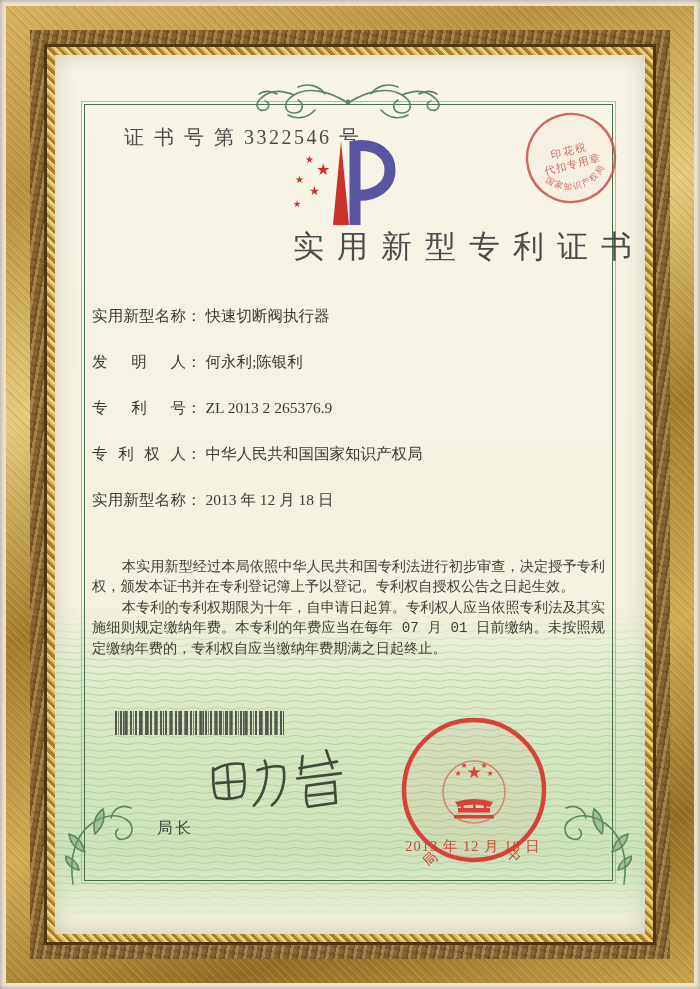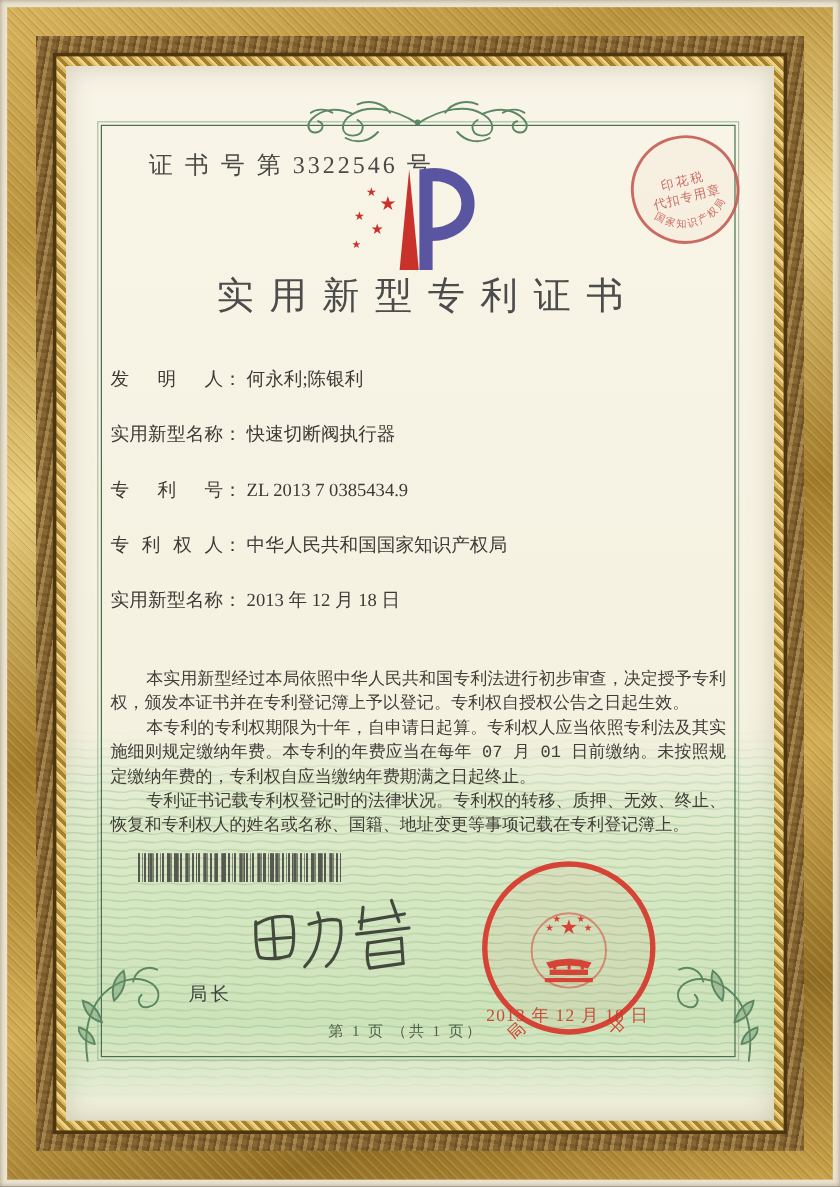"实用新型专利证书" .title { text-align: center -> right }
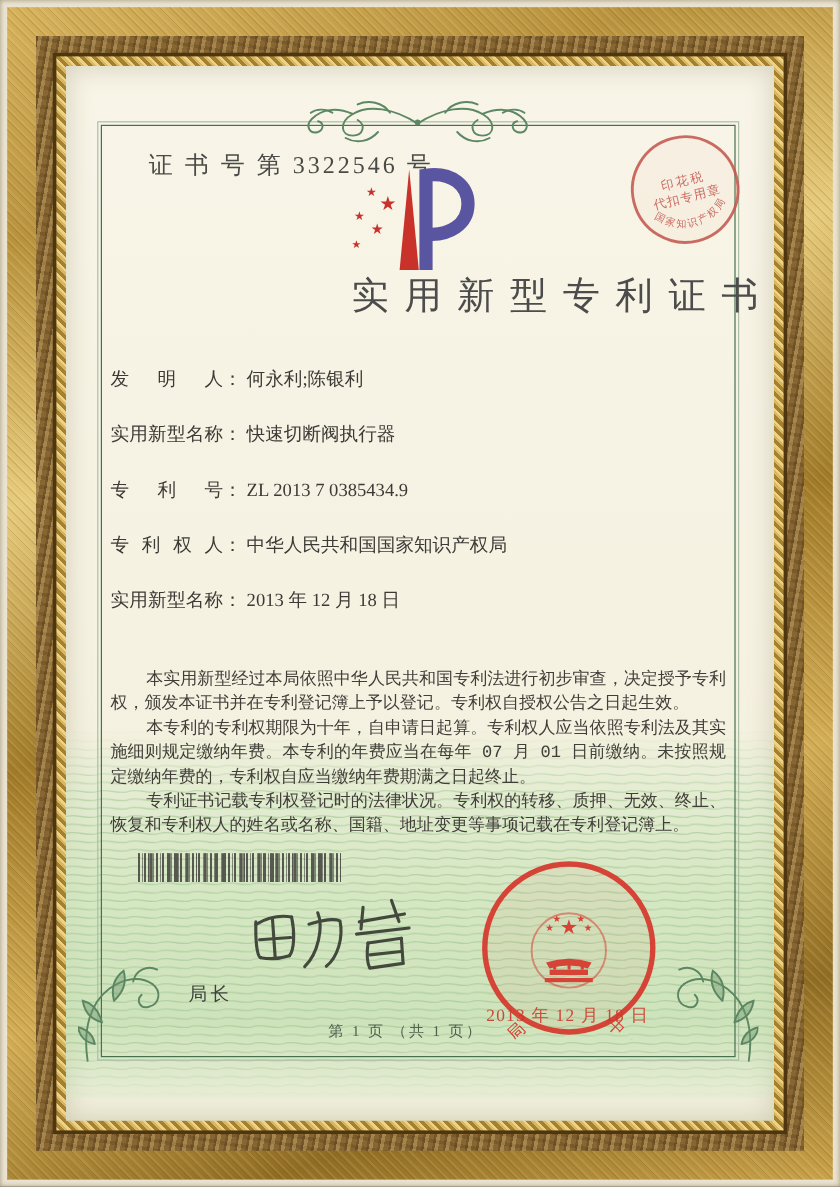"发明人： 何永利;陈银利" div.field-row { order: before "实用新型名称： 快速切断阀执行器" -> after "实用新型名称： 快速切断阀执行器" }
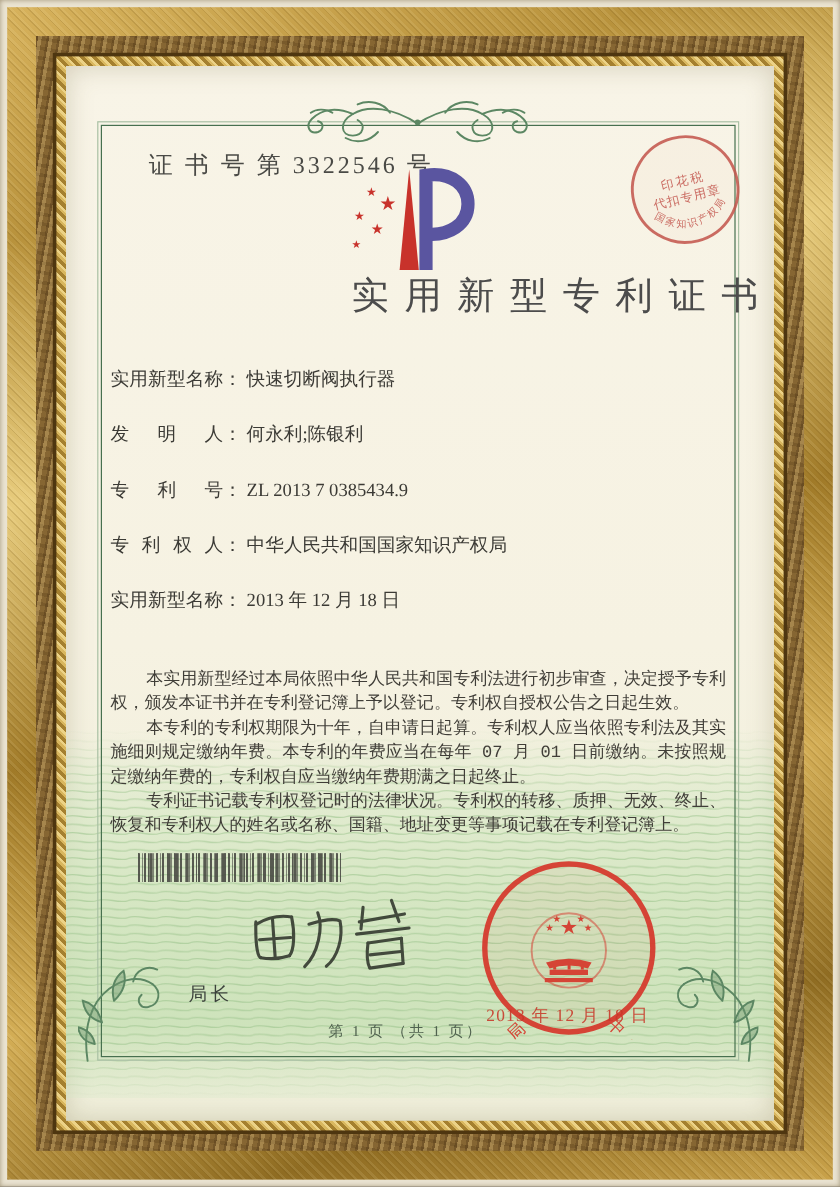"ZL 2013 7 0385434.9" span { text: 7 0385434.9 -> 2 265376.9 }
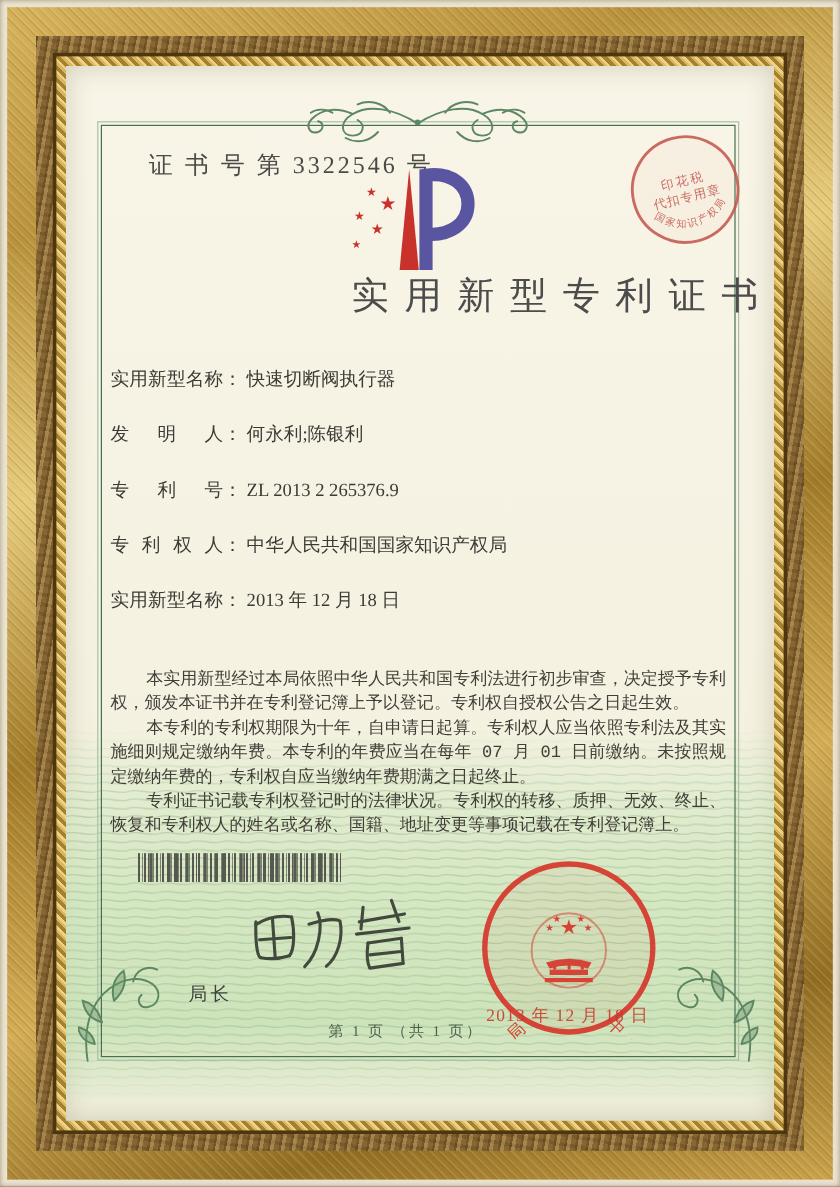"专利证书记载专利权登记时的法律状况。专利权的转移、质押、无效、终止、恢复和专利权" p { html: <p>专利证书记载专利权登记时的法律状况。专利权的转移、质押、无效、终止、恢复和专利权人的姓名或名称、国籍、地址变更等事项记载在专利登记簿上。</p> -> none }
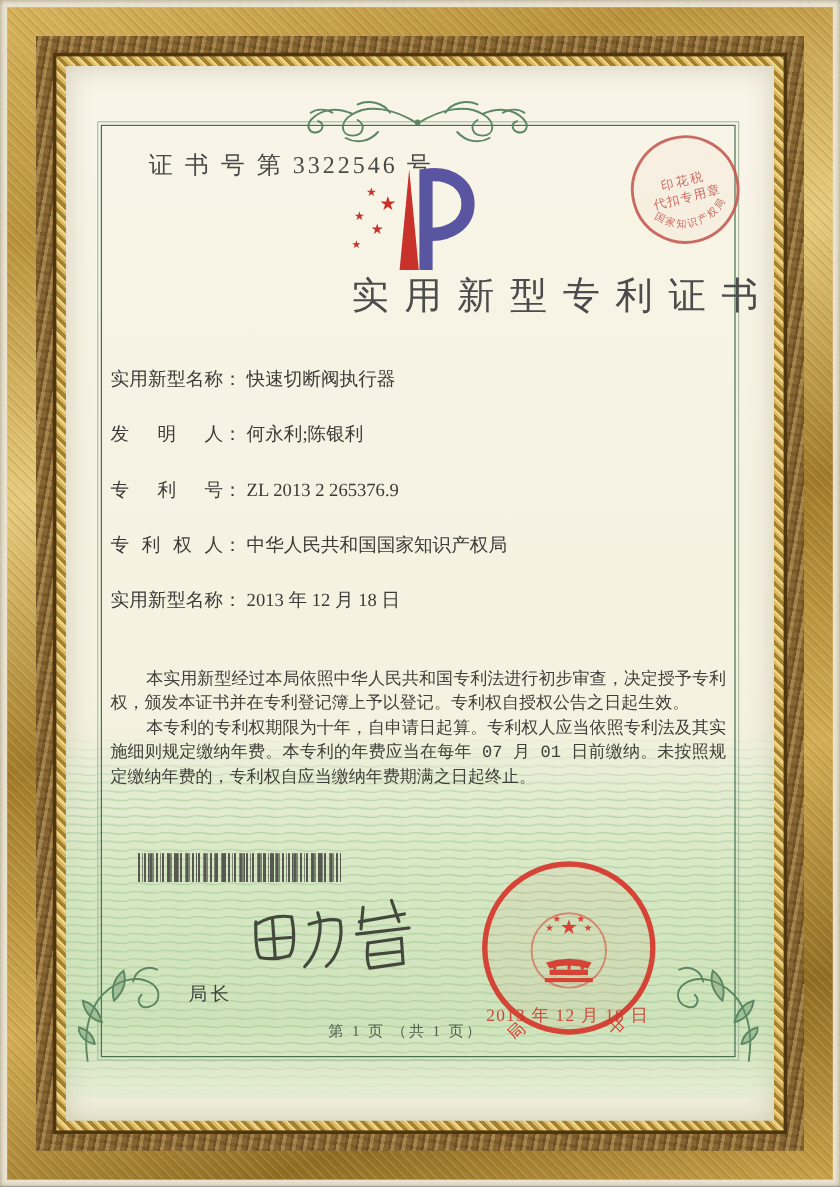"第 1 页 （共 1" div.page-footer { html: <div>第 1 页 （共 1 页）</div> -> none }
